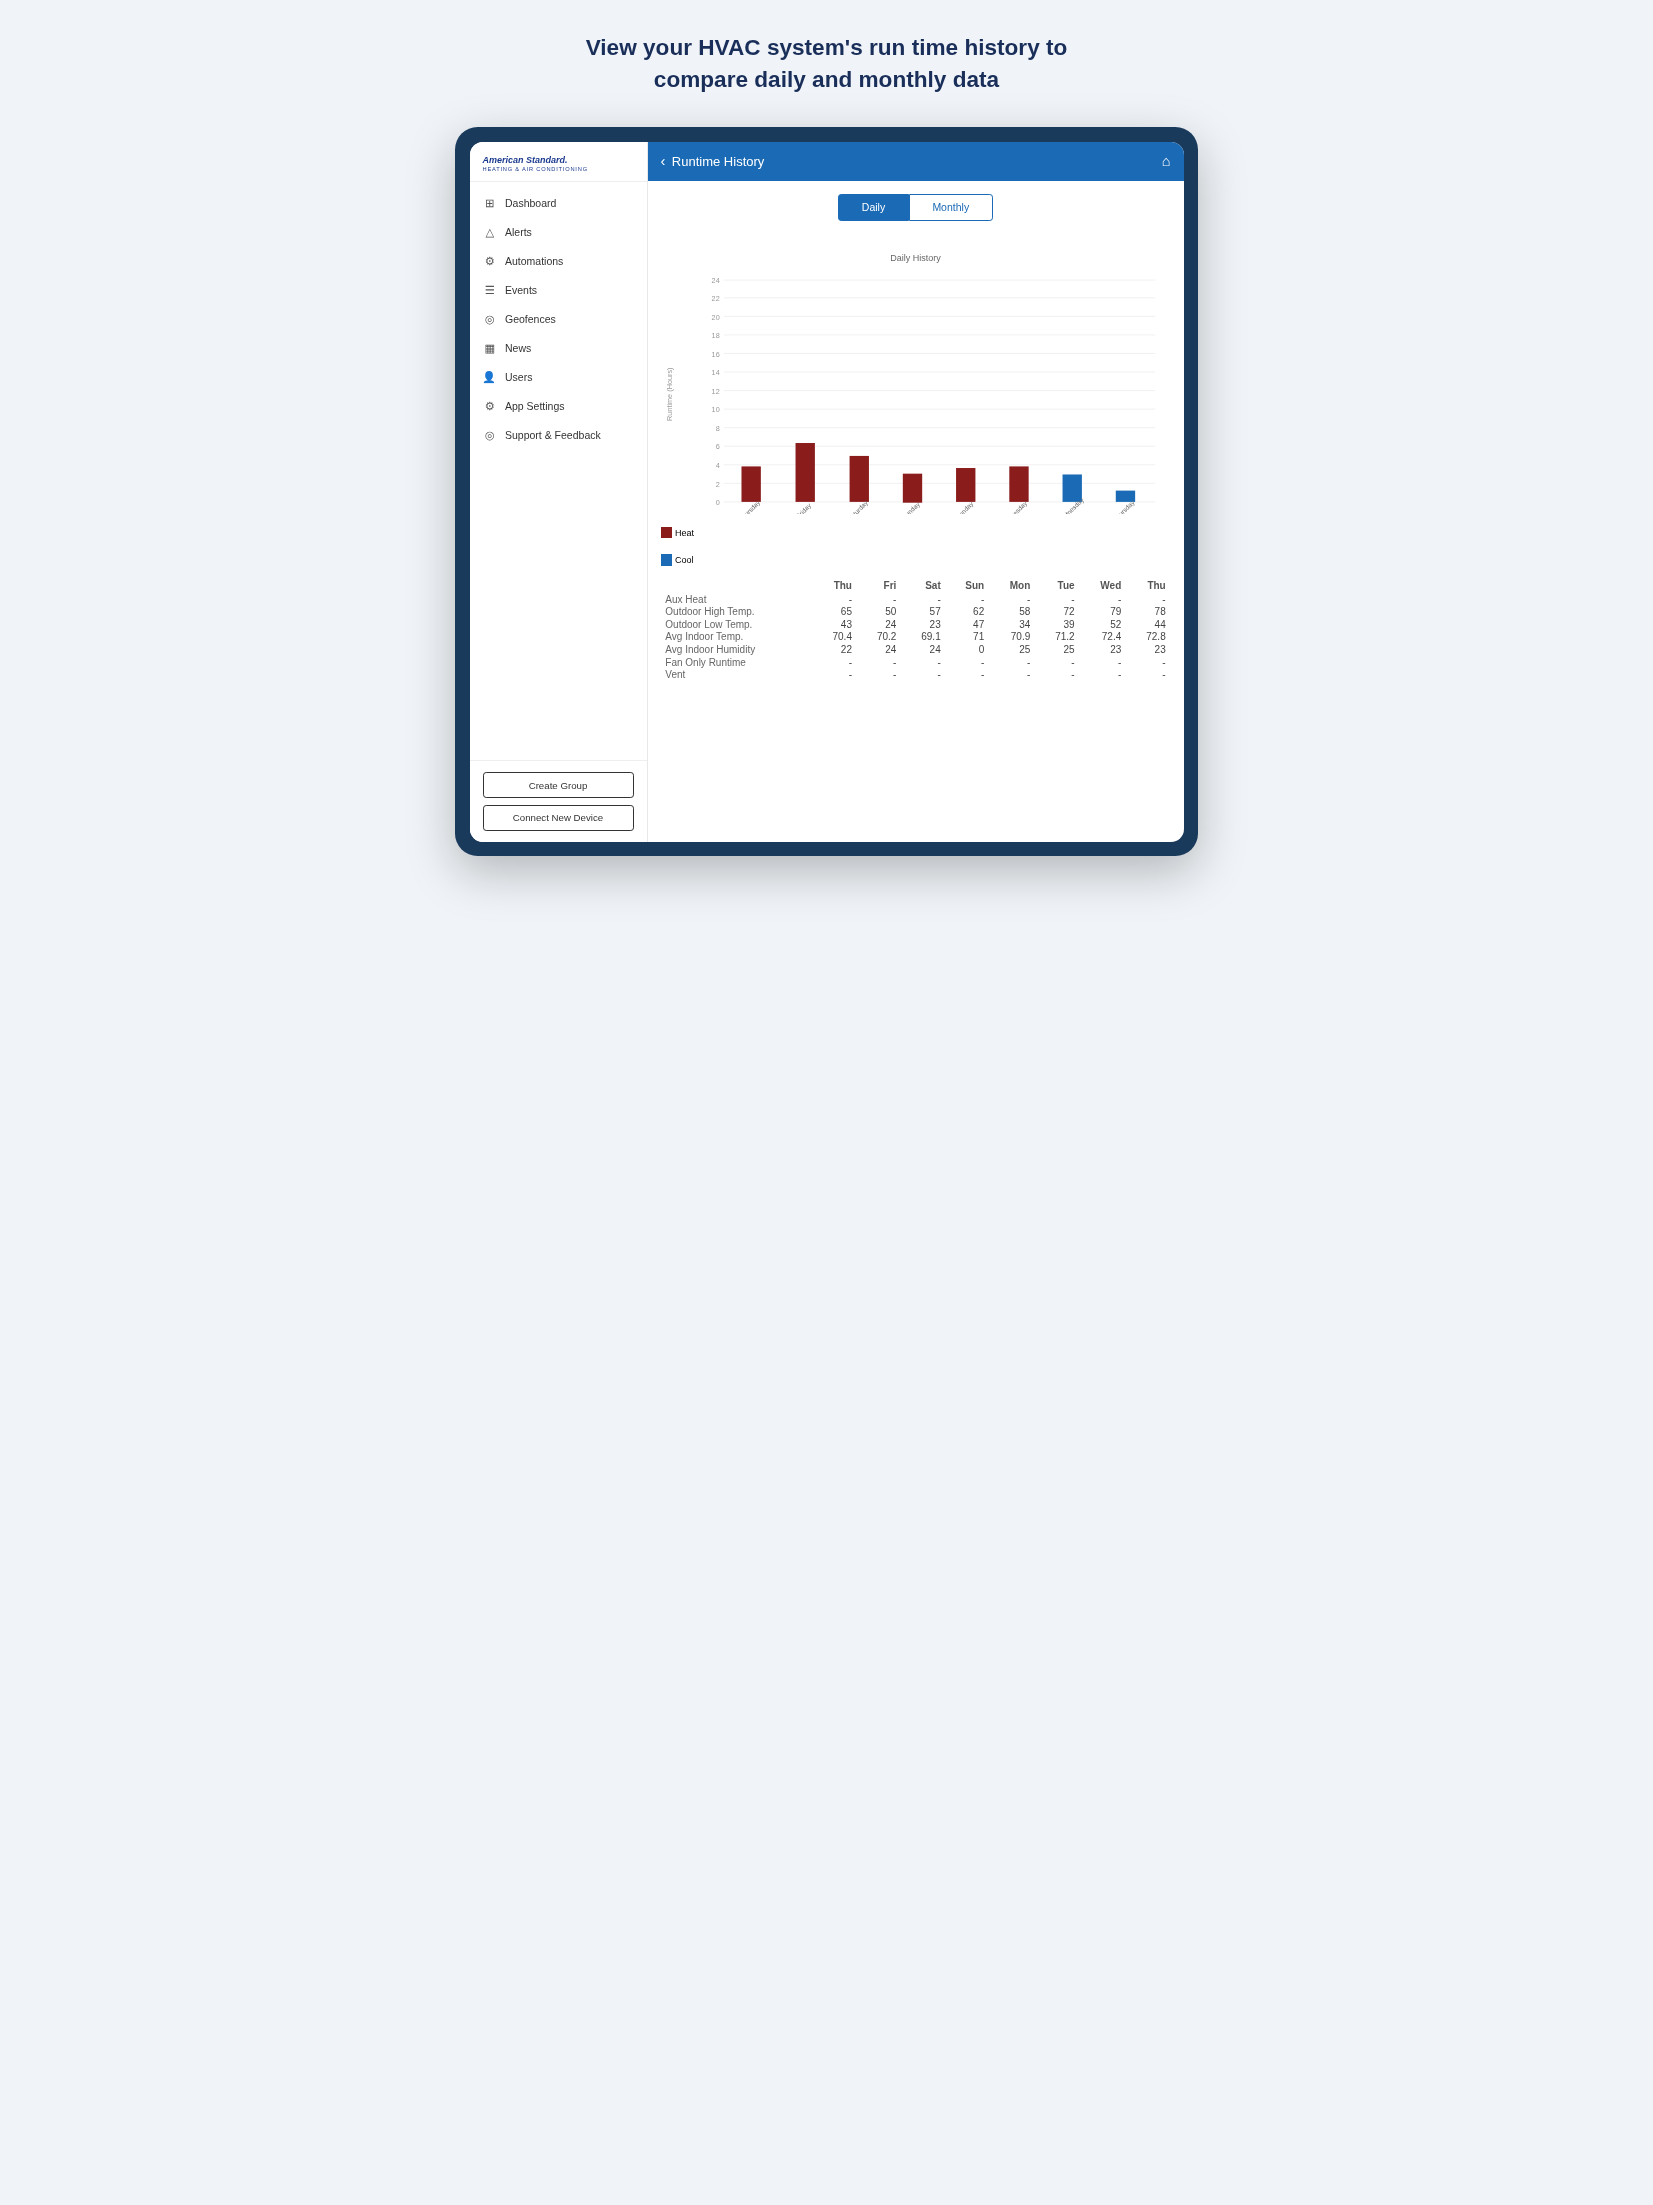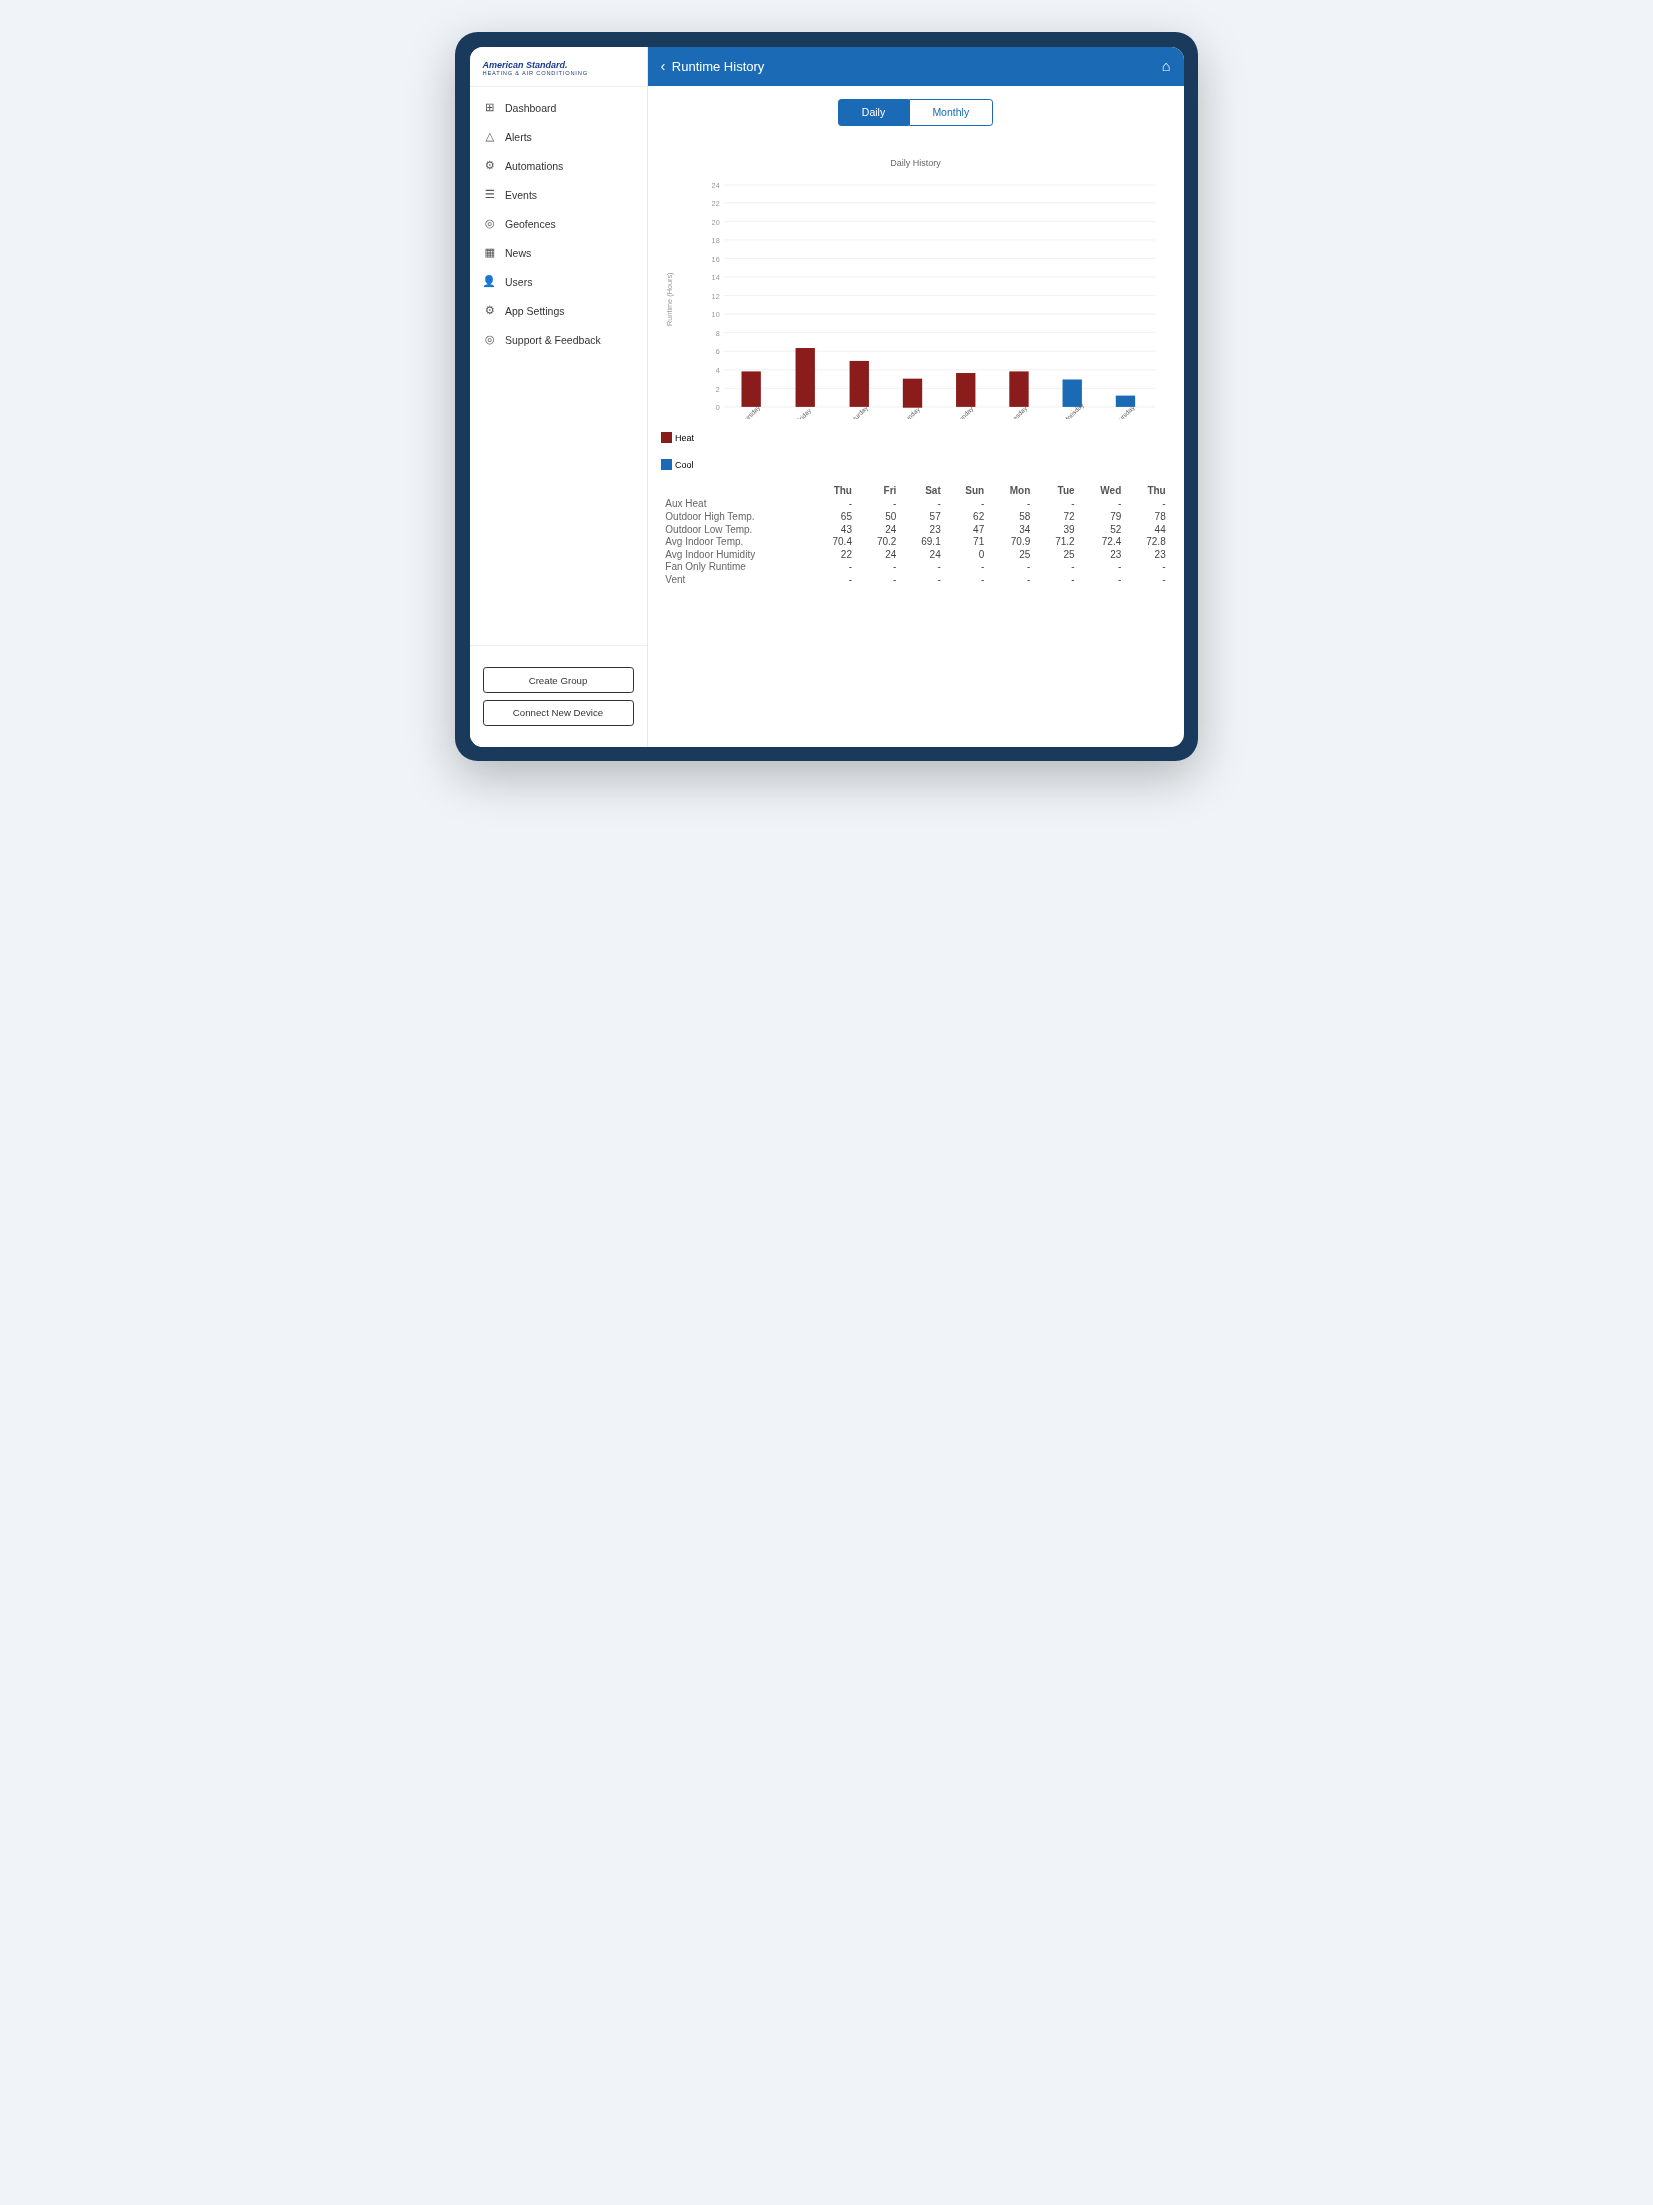"View your HVAC system's run" div.page-title { html: none -> <div> <span>View your HVAC system's run time history to</span><br> <span>compare daily and monthly data</span> </div> }
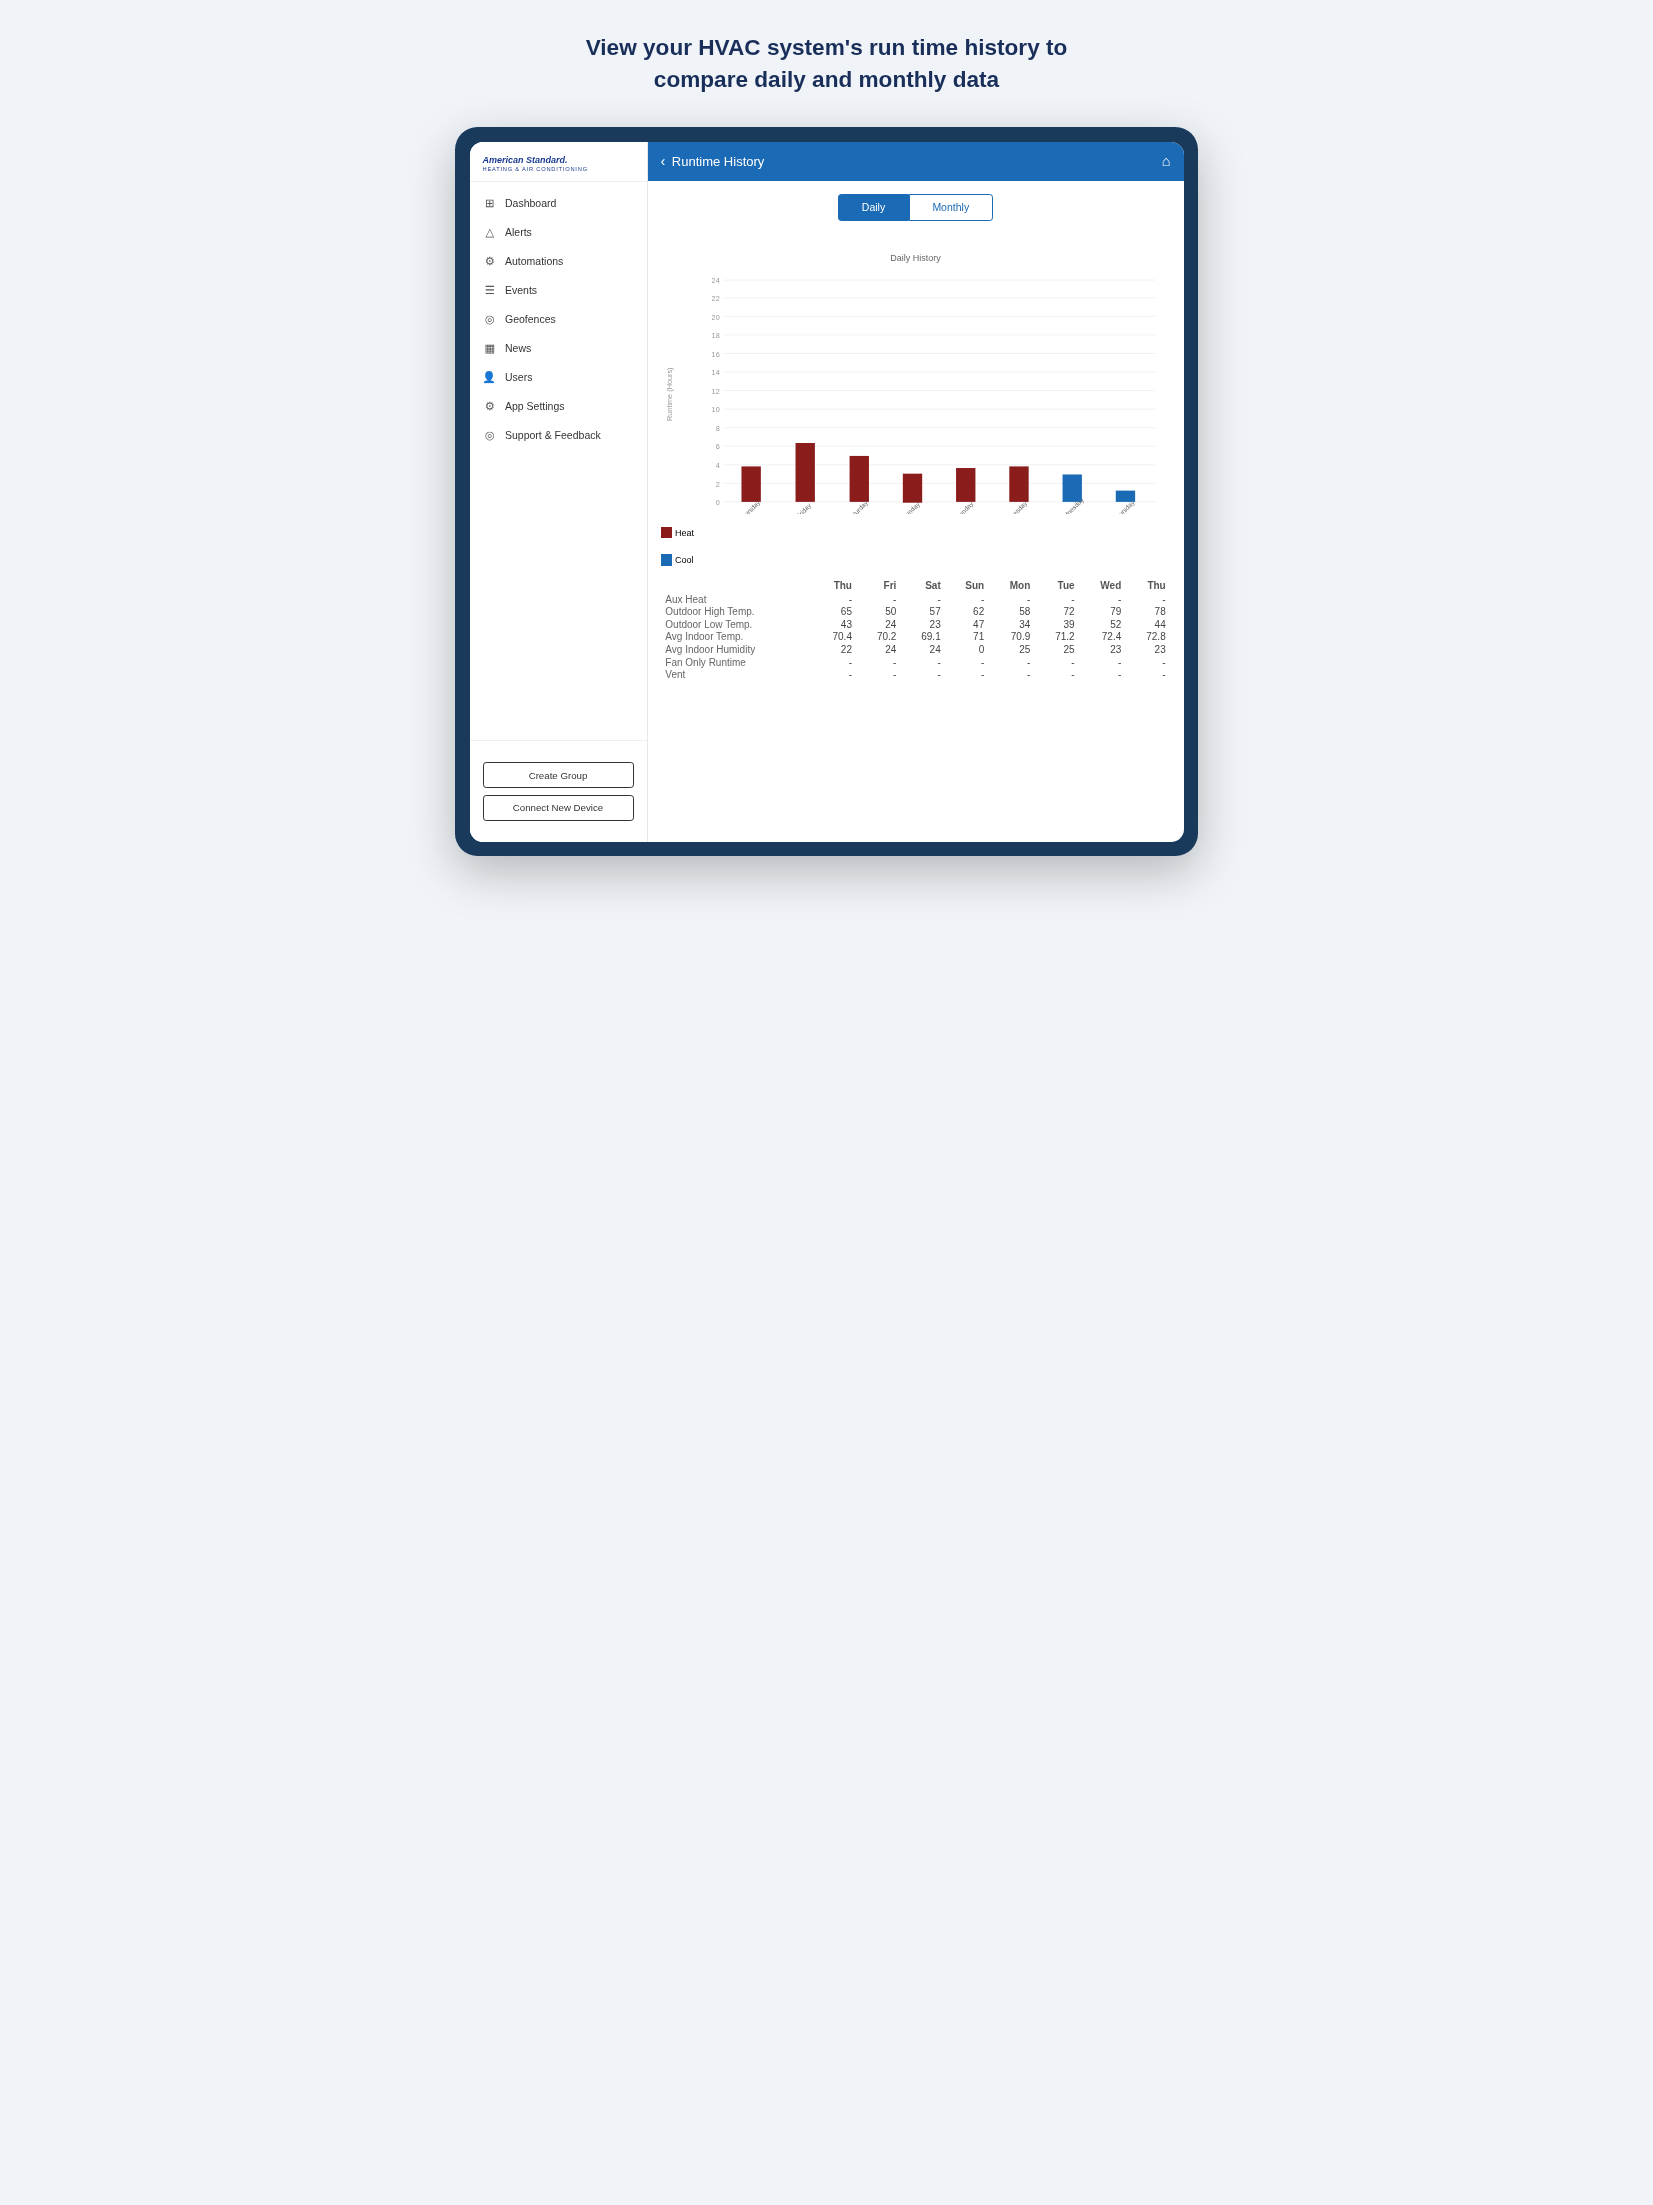"Create Group" .sidebar-buttons { padding: 21px 13px -> 11px 13px }
